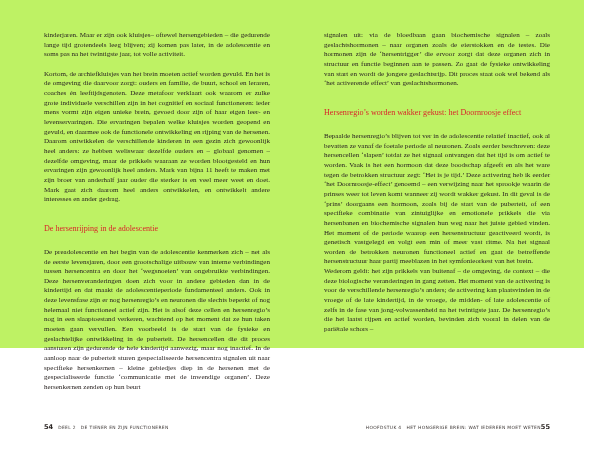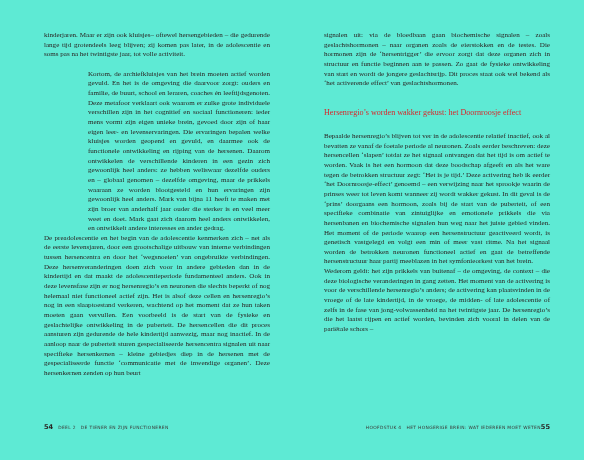"kinderjaren. Maar er zijn ook" .page { background: #5eead4 -> #bef264; height: 460px -> 348px }
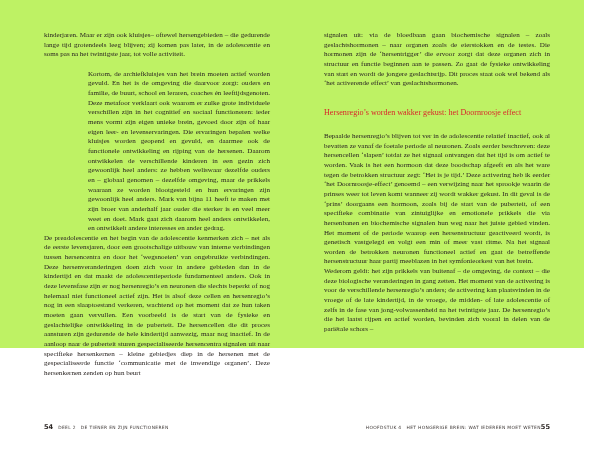"Kortom, de archiefkluisjes van het" .col p.gap { margin-left: 44px -> none }
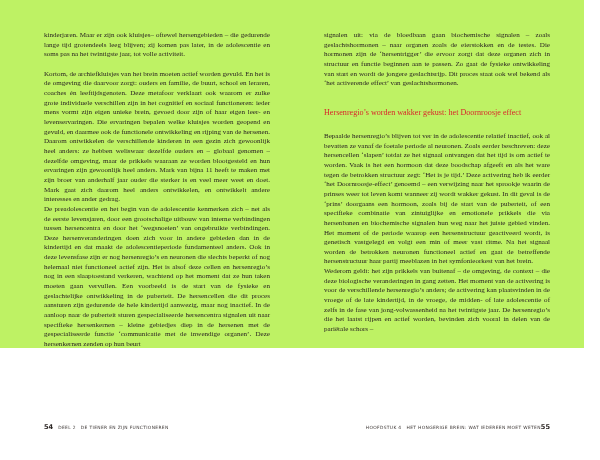"De hersenrijping in de adolescentie" h2 { html: none -> <h2>De hersenrijping in de adolescentie</h2> }
